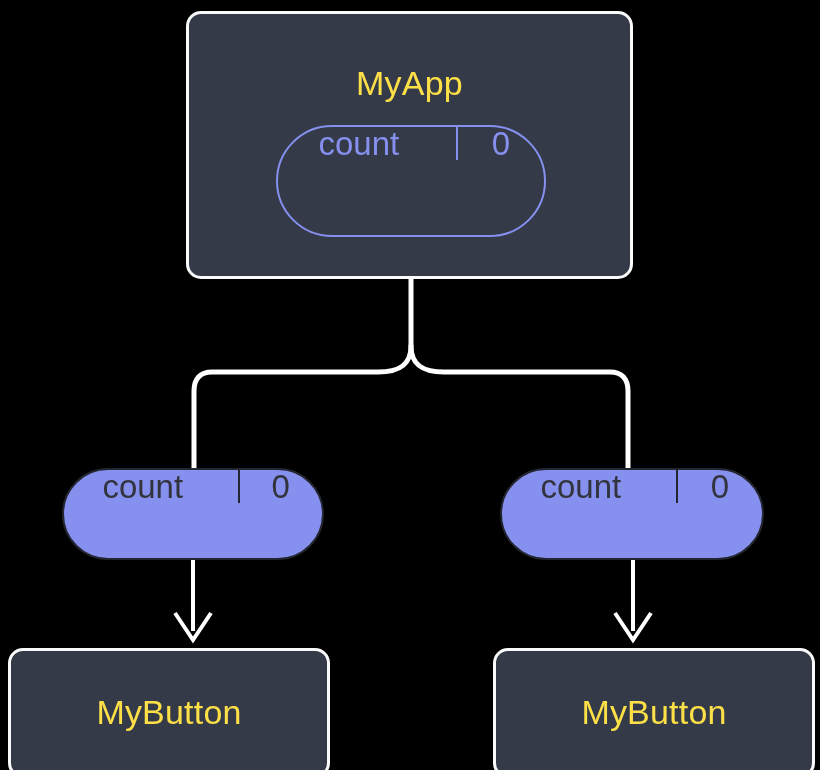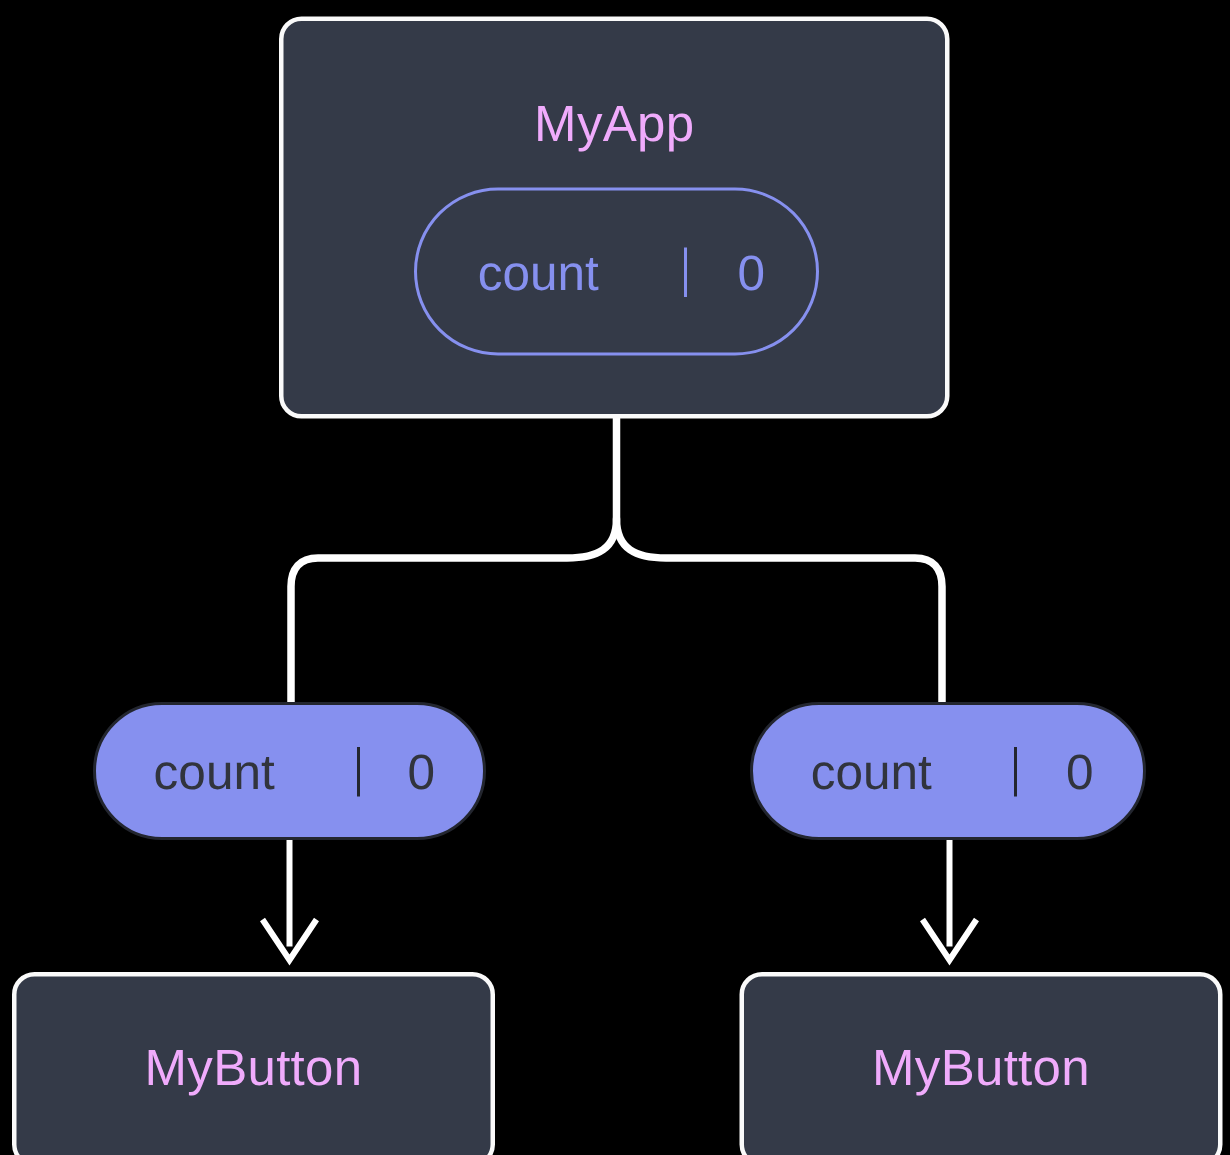"MyApp" .card-title { color: #f0abfc -> #fde047 }
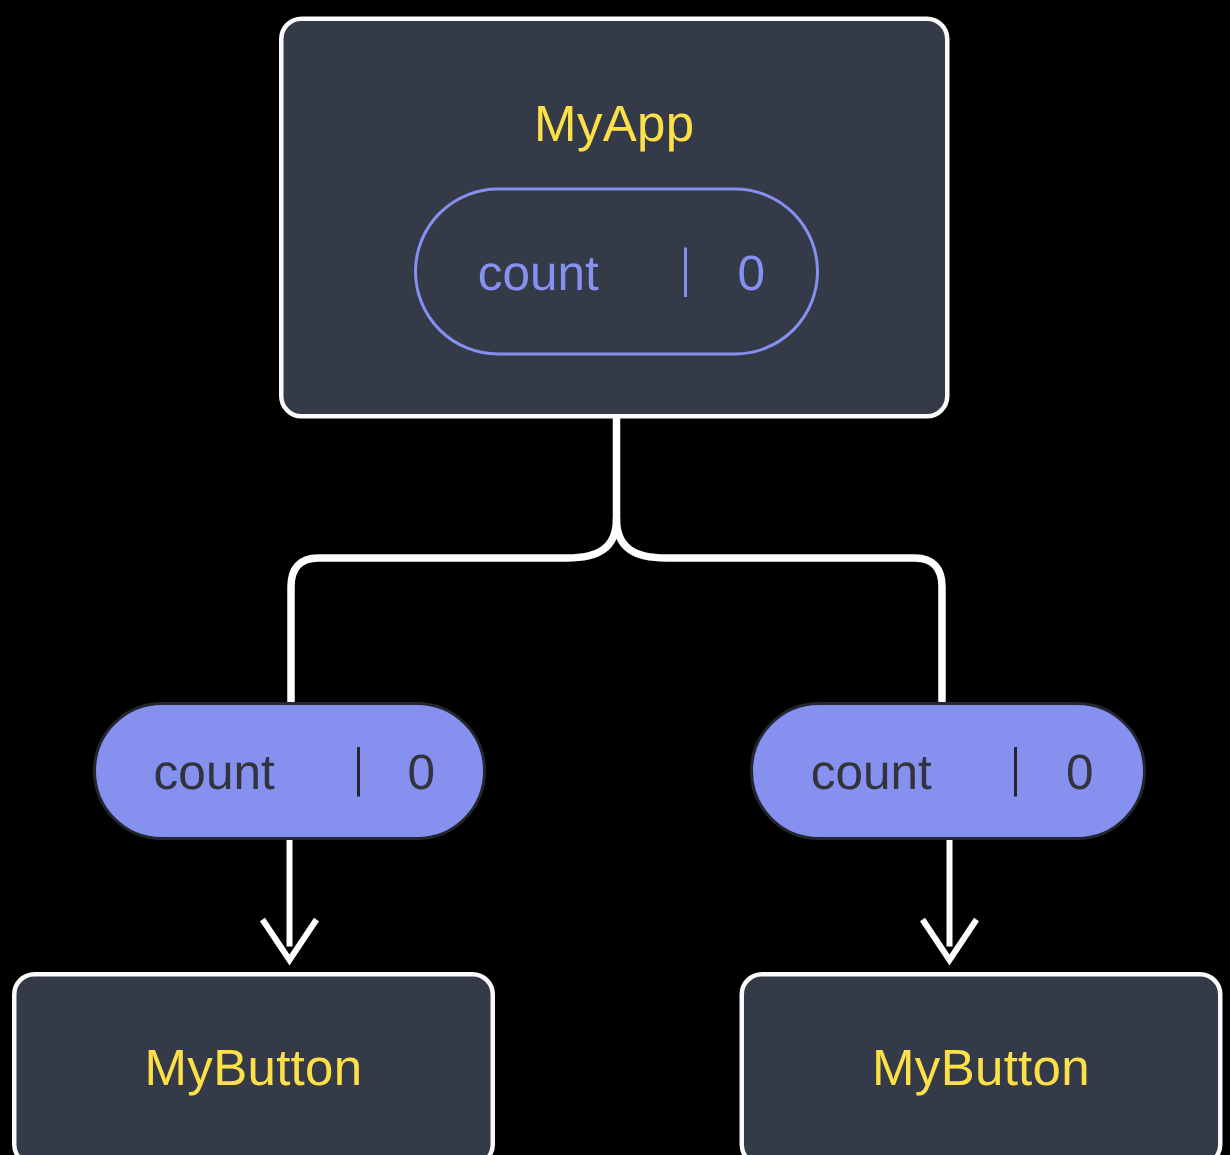"count" .pill { align-items: center -> flex-start }
